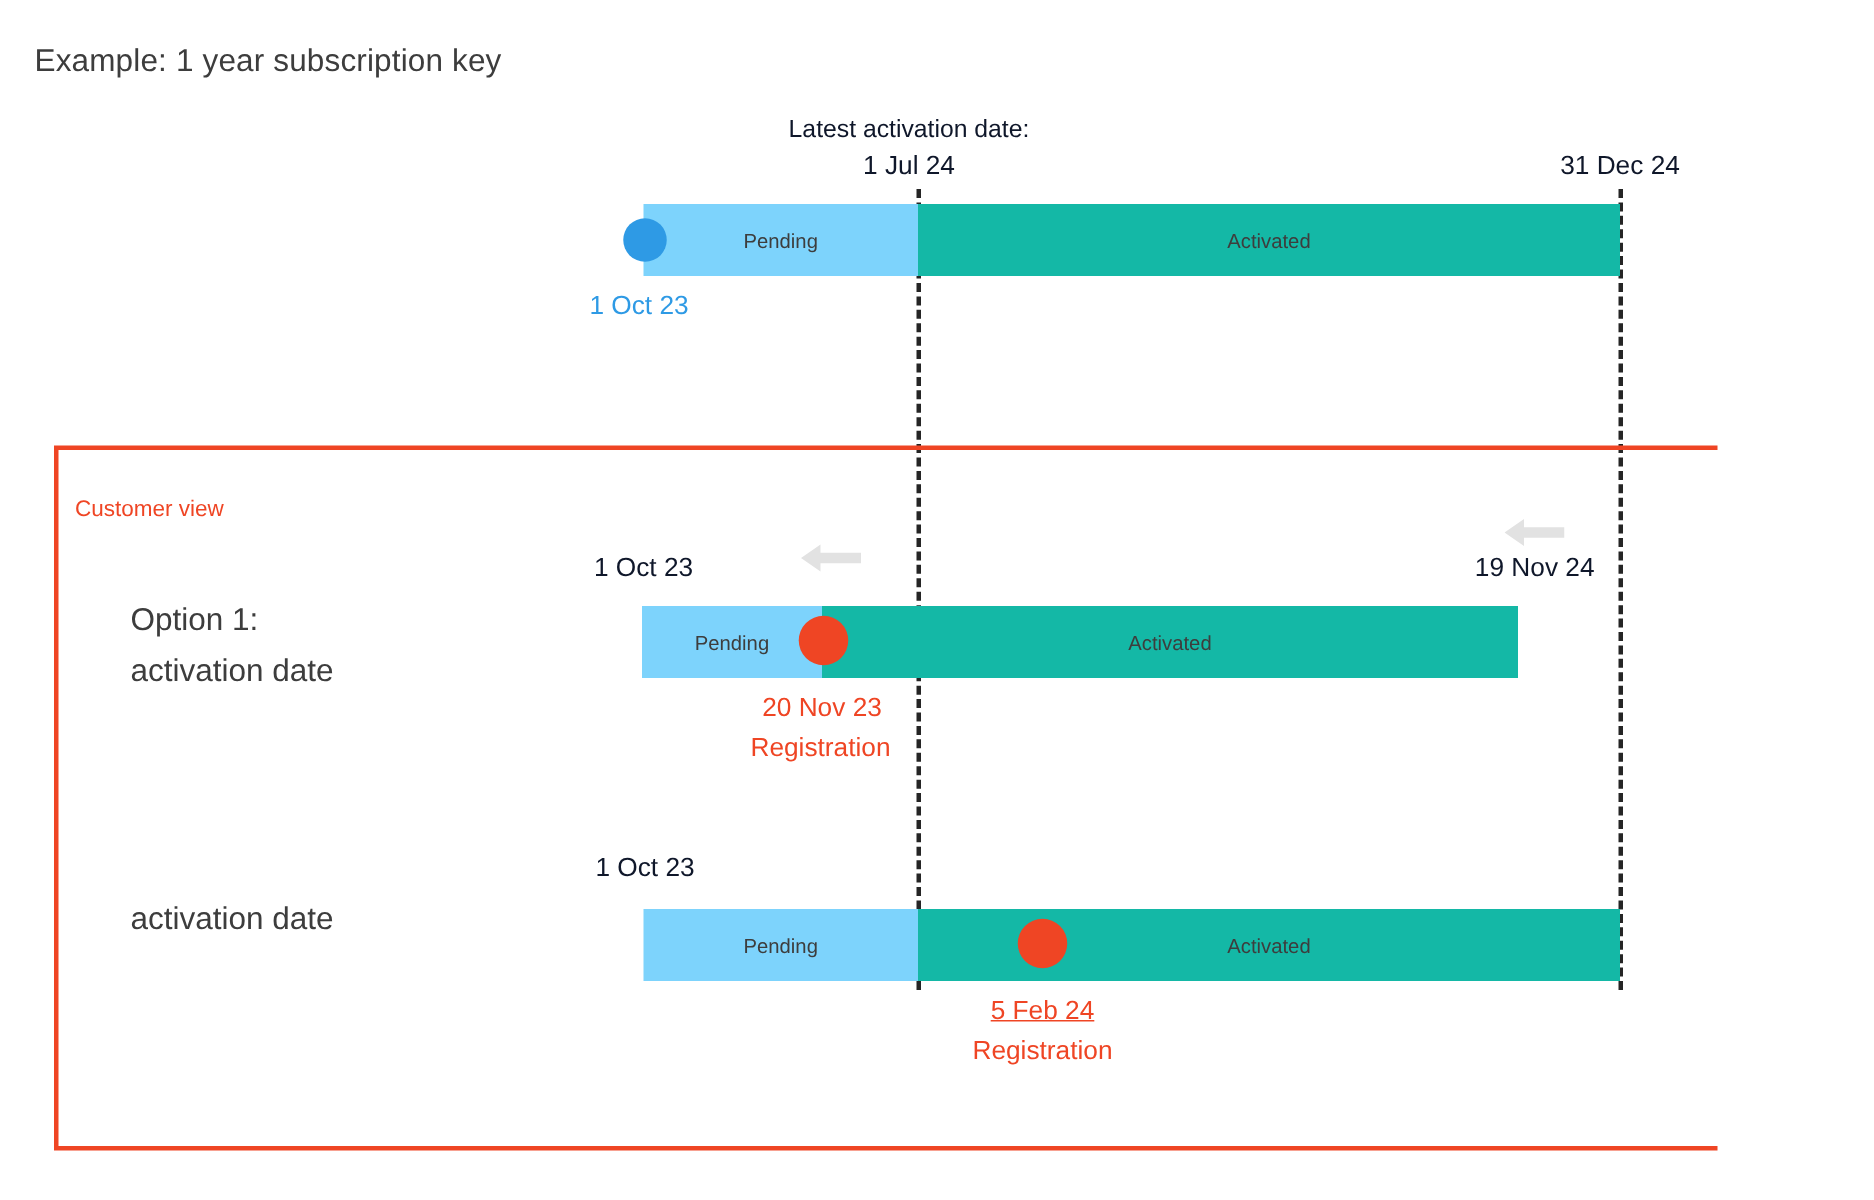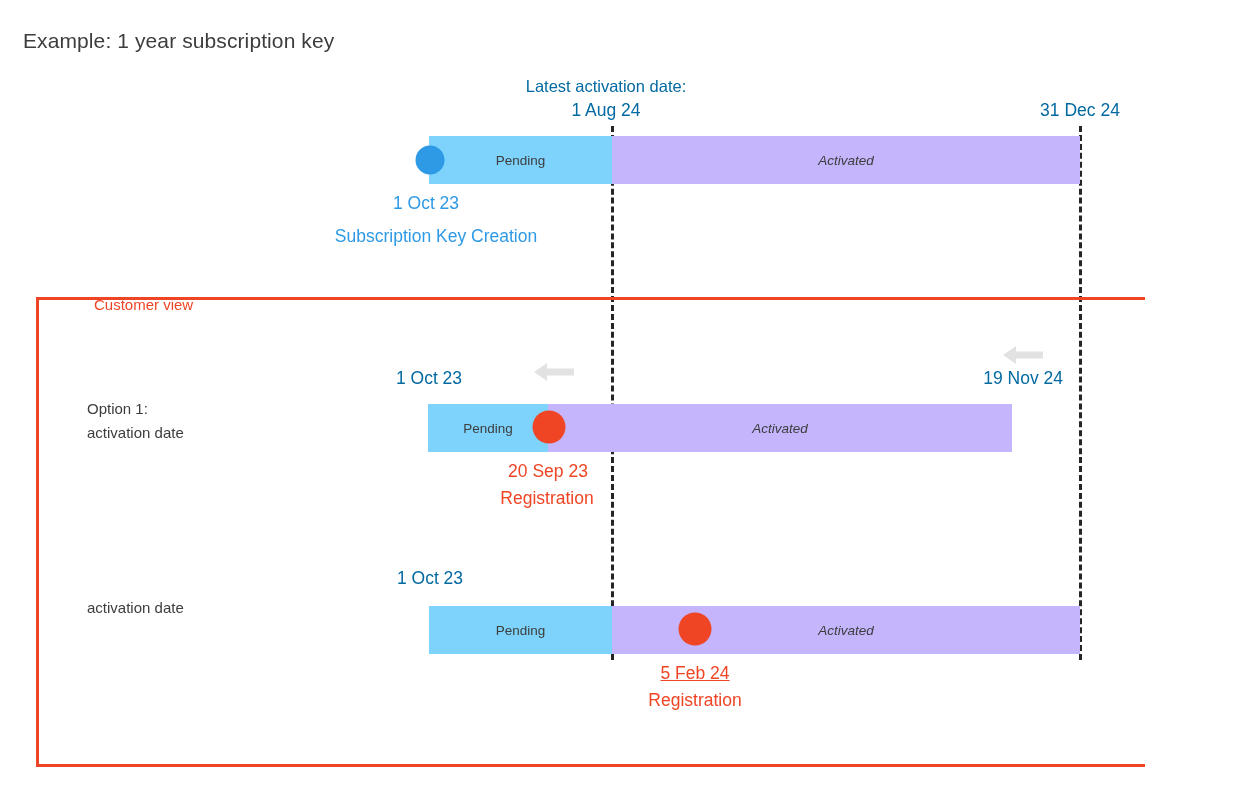"Latest activation date:" .t-dark { color: #0369a1 -> #0f172a }
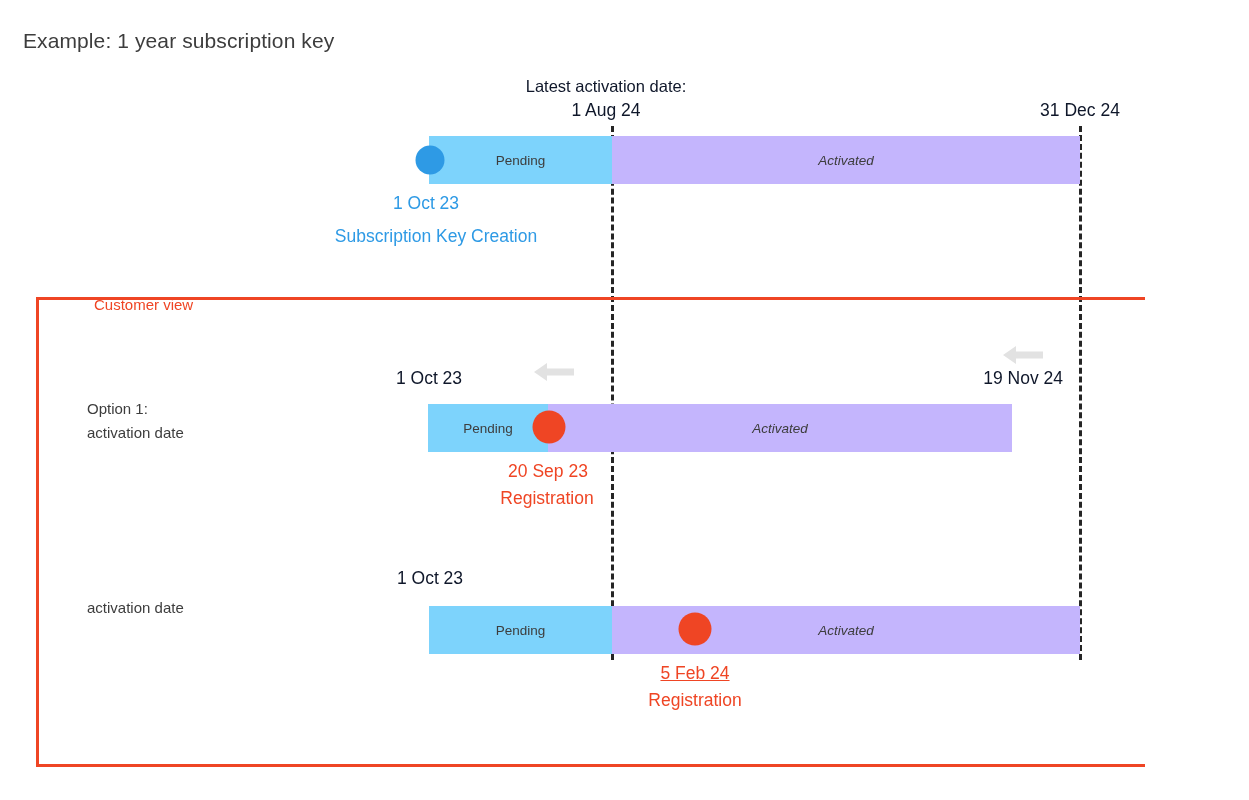"1 Aug 24" div.txt { text: Aug -> Jul }
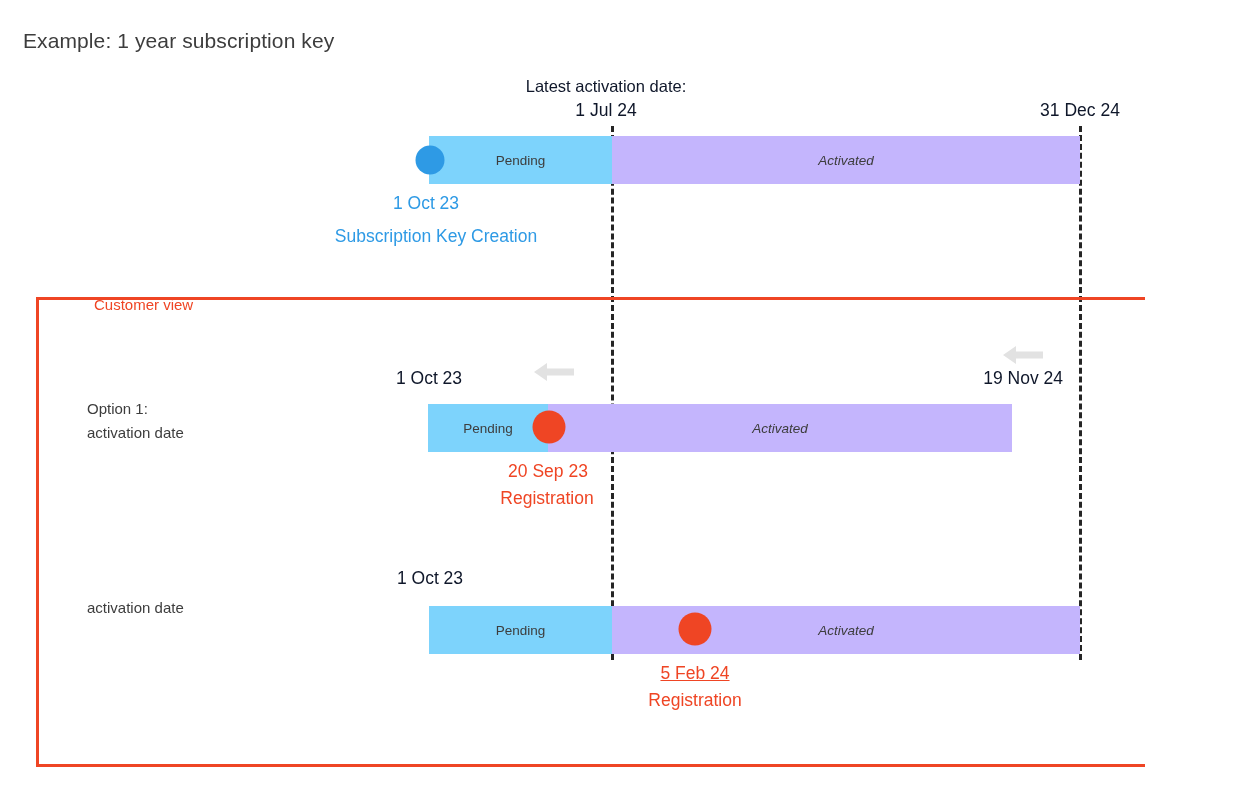"Activated" .bar-active { background: #c4b5fd -> #14b8a6; font-style: italic -> none }
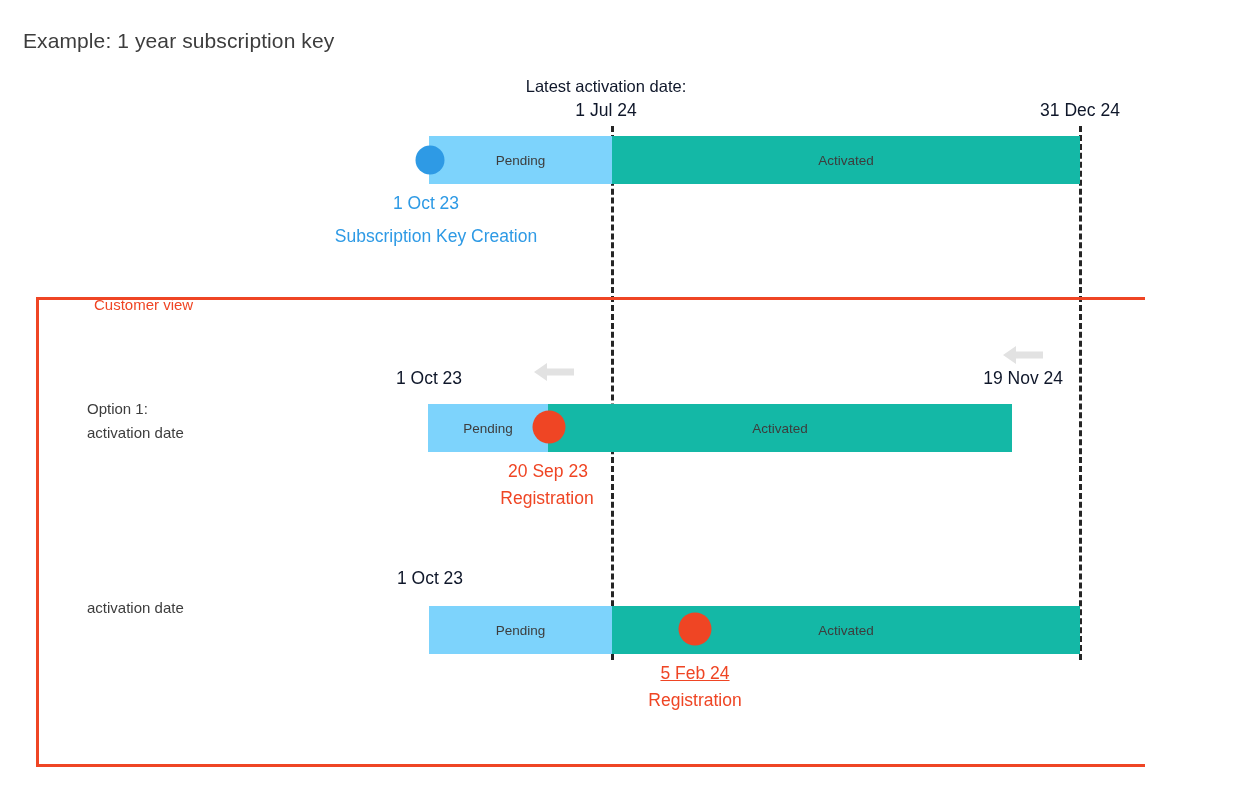"Subscription Key Creation" div.txt { html: <div>Subscription Key Creation</div> -> none }
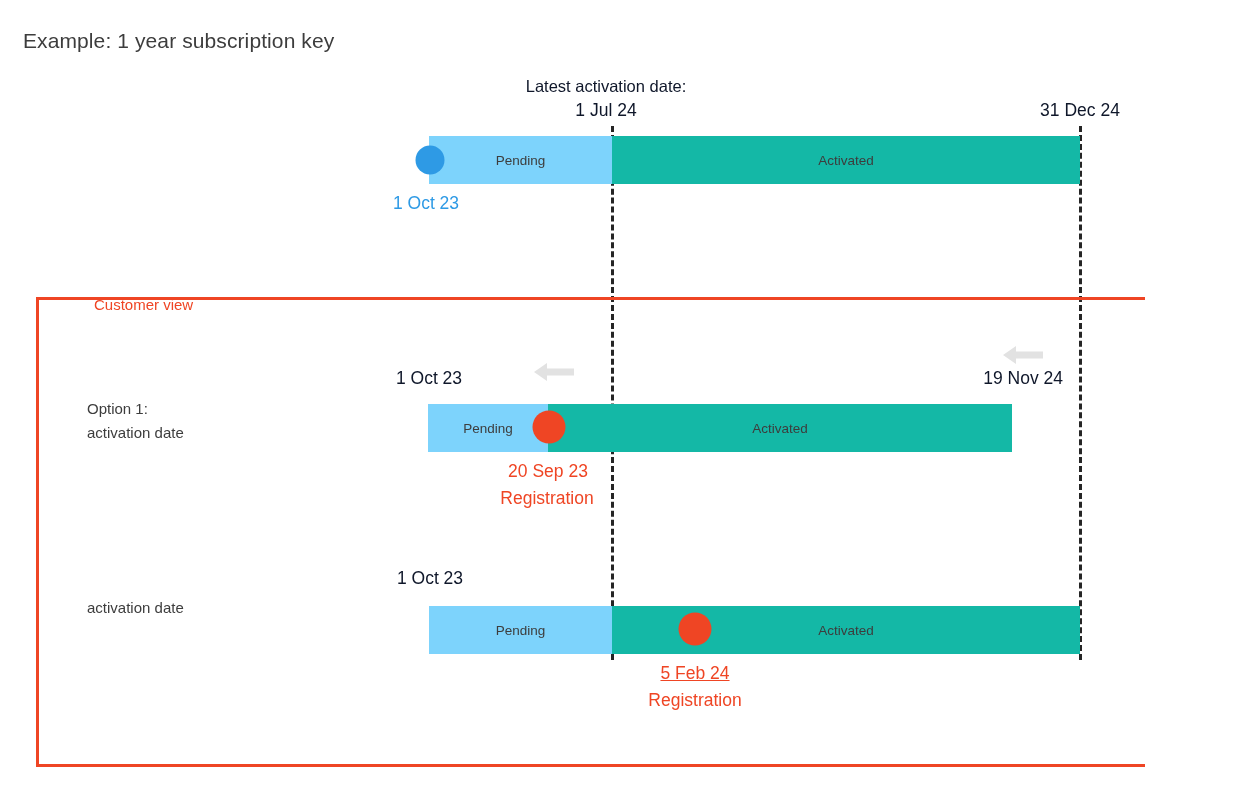"Customer view" div.cview-label { margin-left: 44px -> none; top: 296px -> 331px }
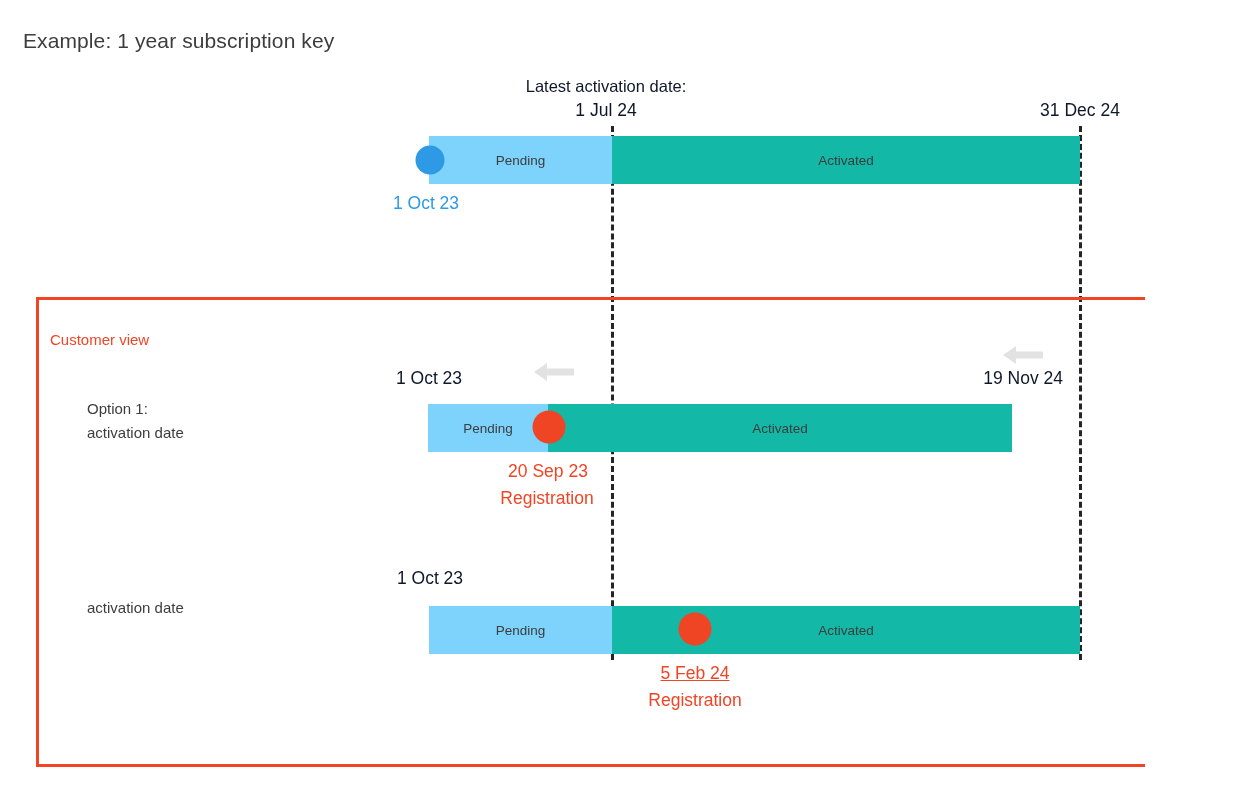"Option 1:" .opt-desc { font-size: 15px -> 21px }
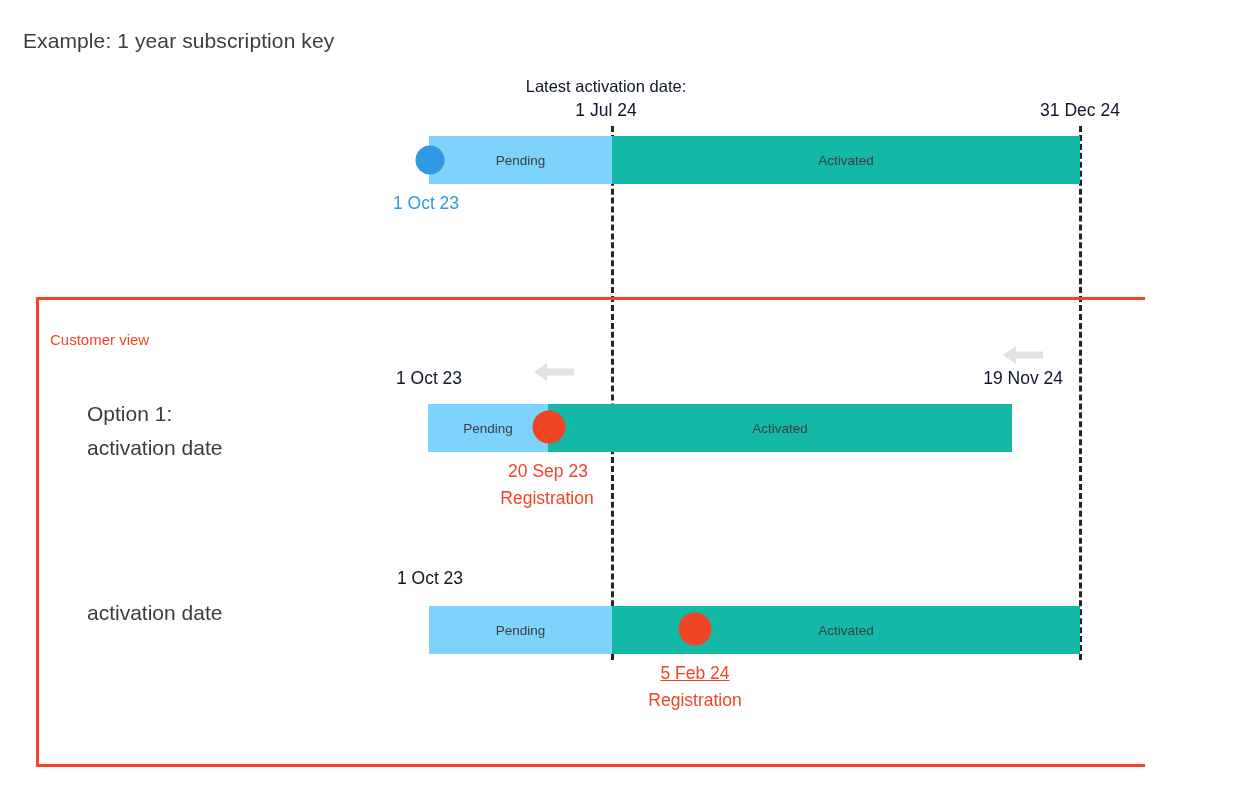"20 Sep 23" div.txt { text: Sep -> Nov }
